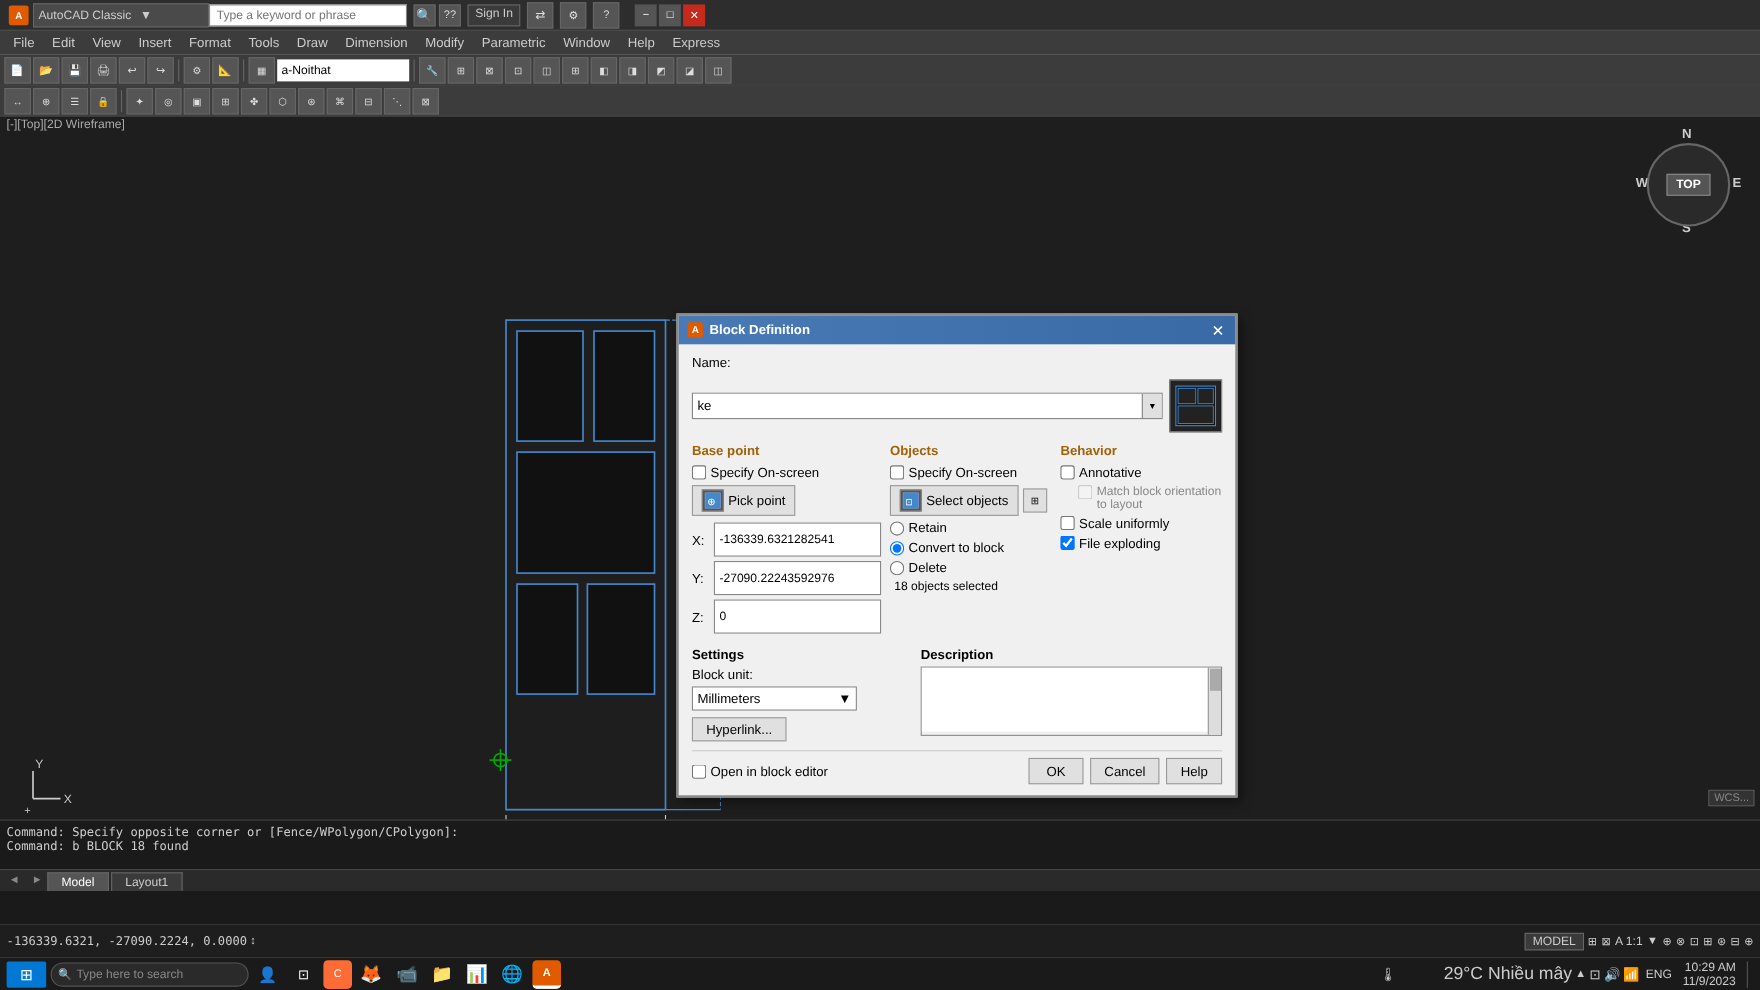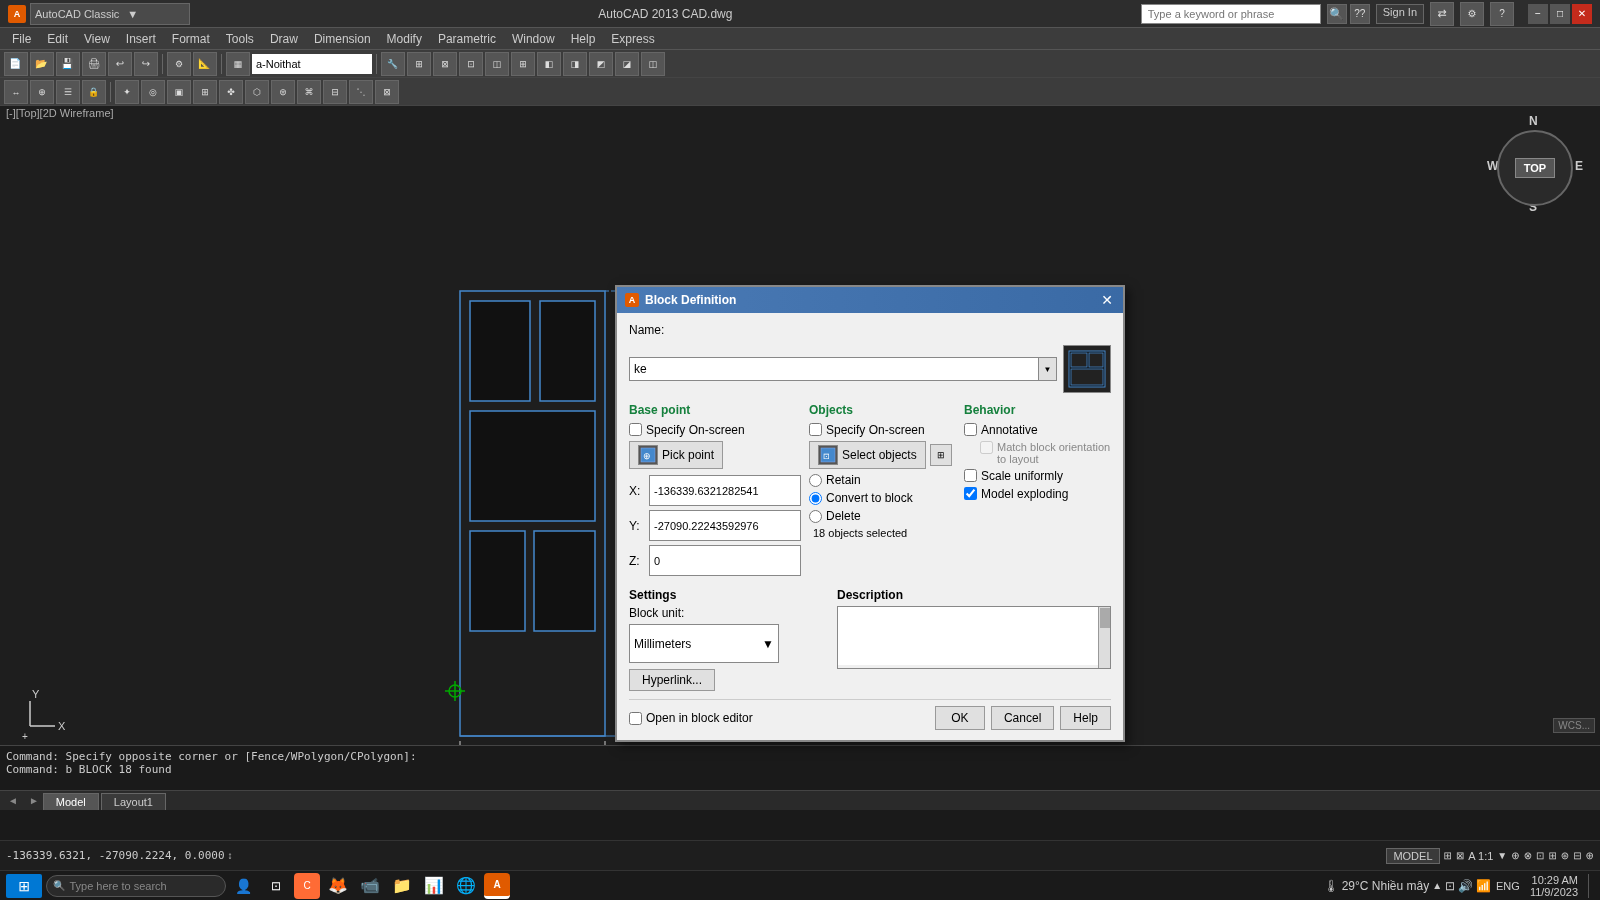"AutoCAD 2013 CAD.dwg" div.title-bar-center { html: <div>AutoCAD 2013 CAD.dwg</div> -> none }
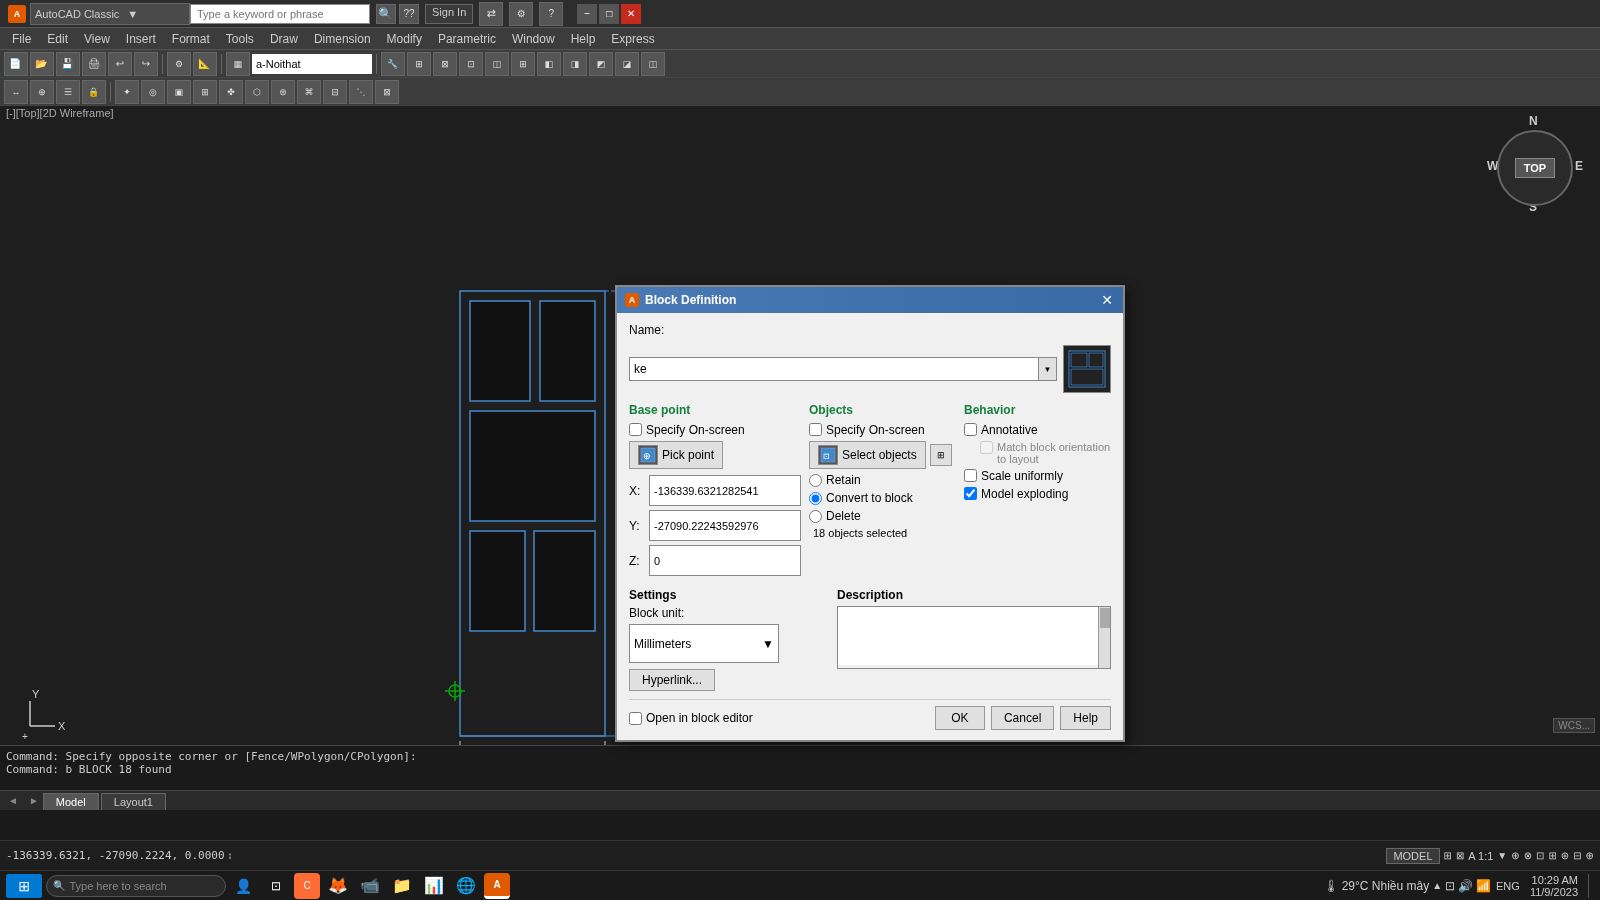"Base point" .col-header { color: #15803d -> #a16207 }
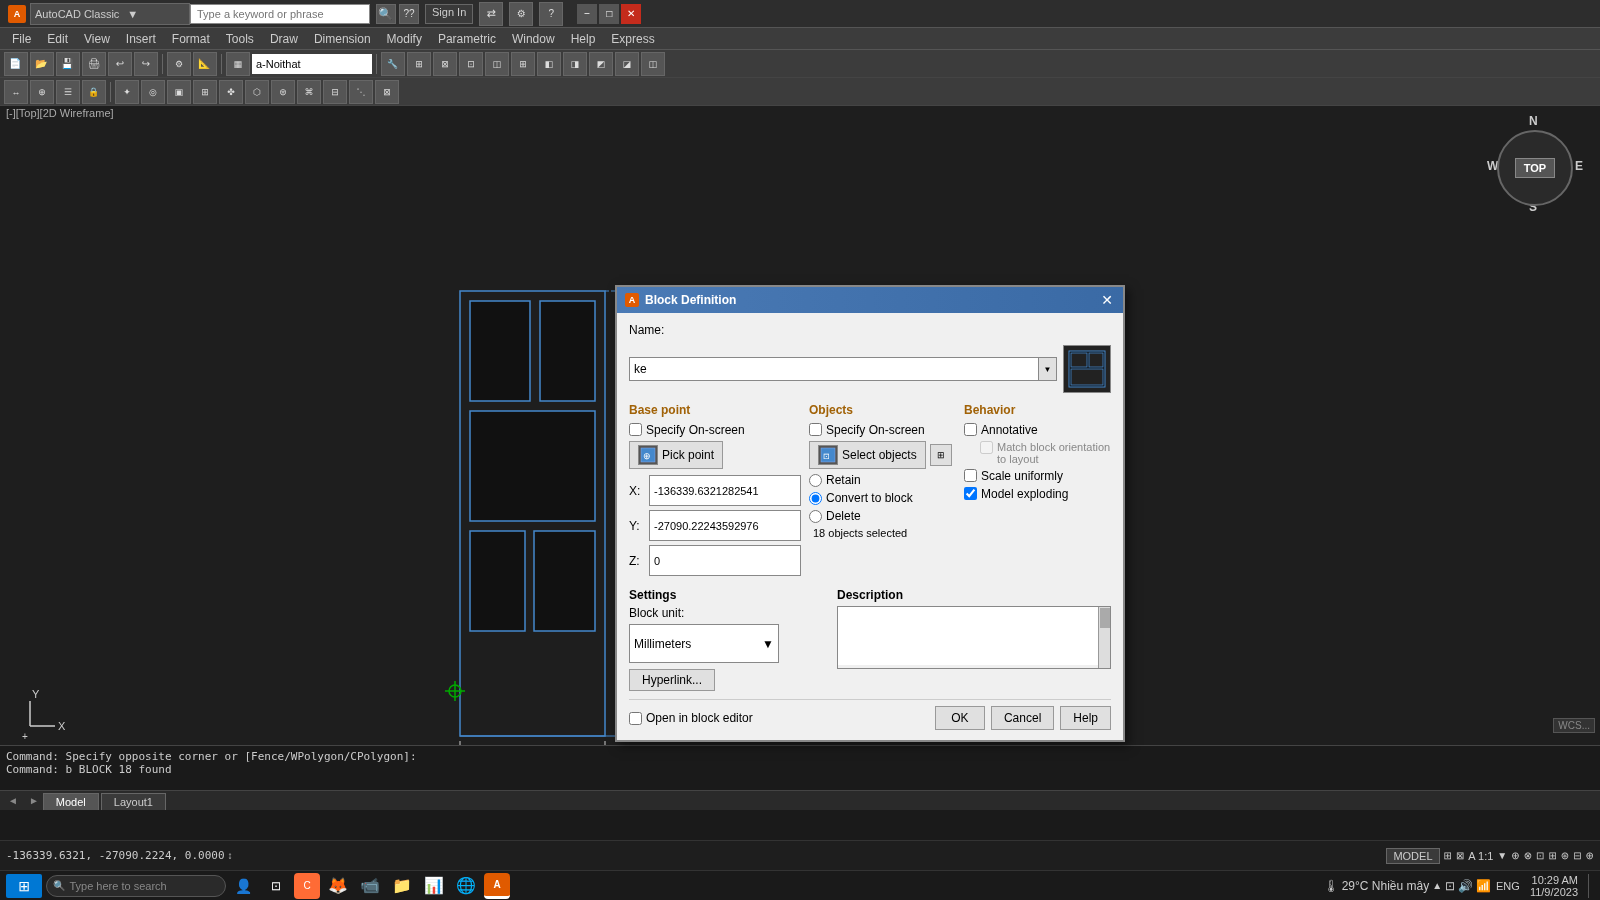"Model exploding" span { text: Model -> File }
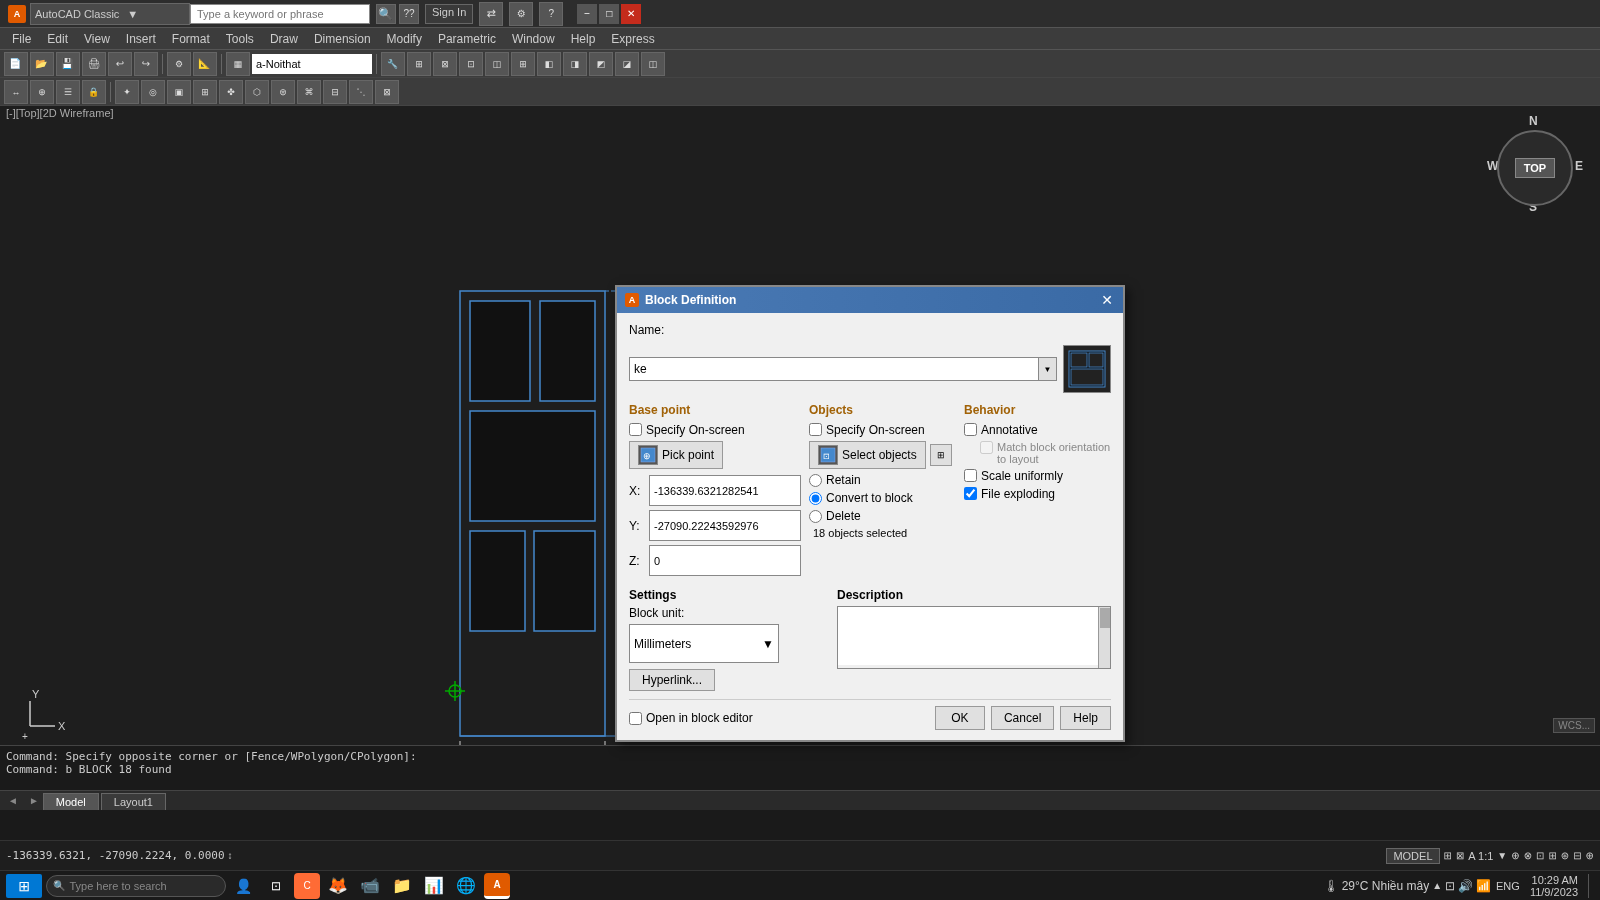"Millimeters" .unit-dropdown { height: 39px -> 22px }
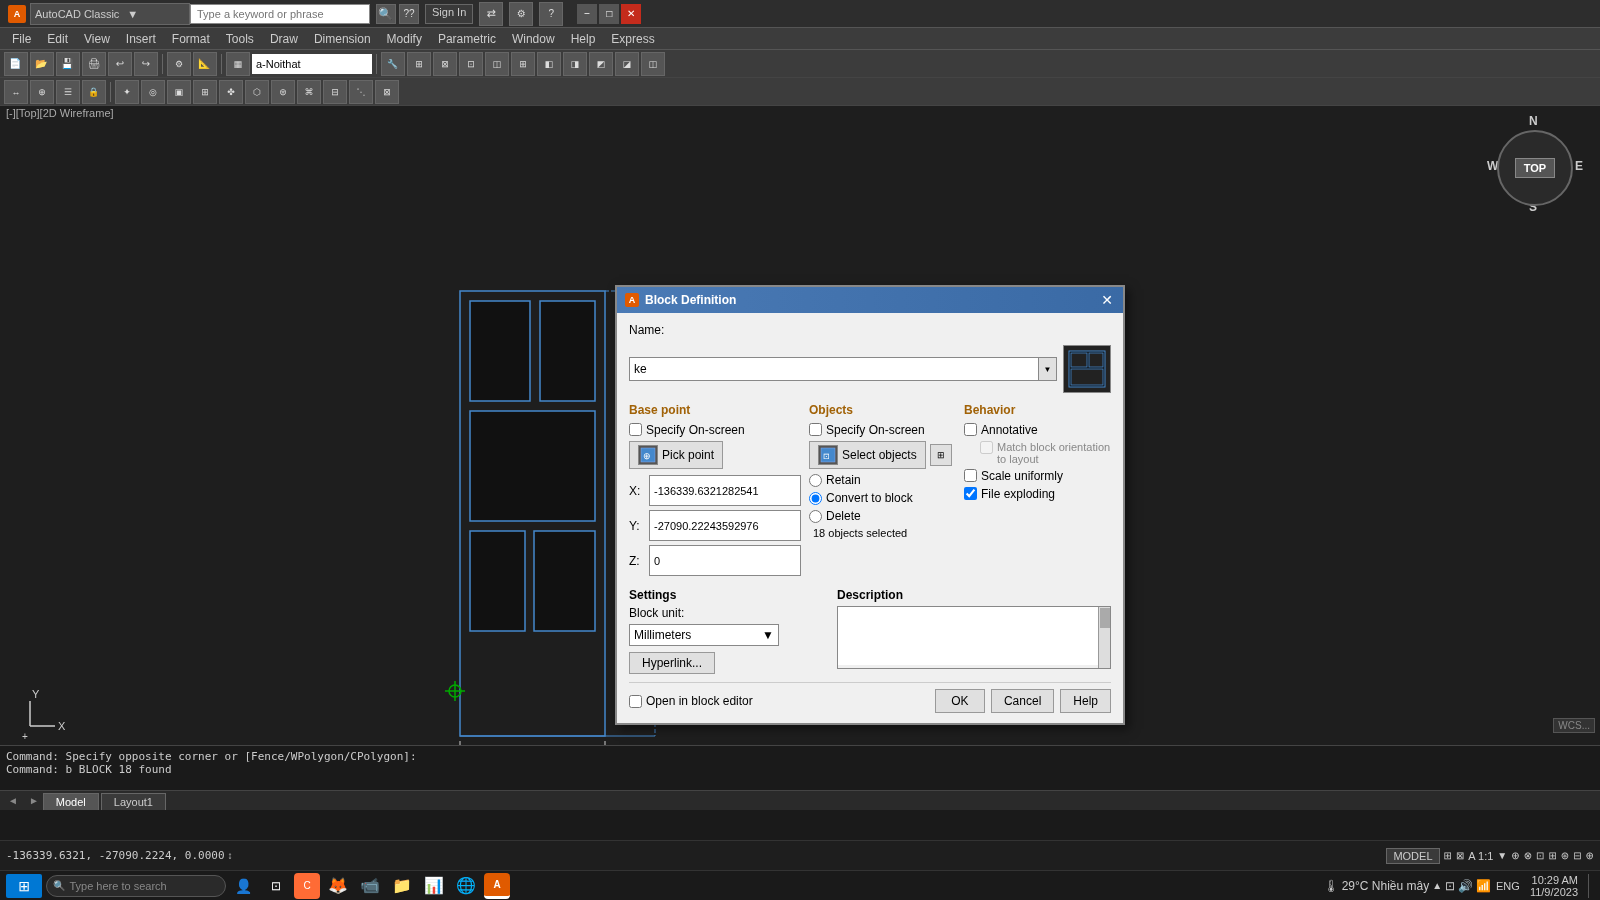"29°C Nhiều mây" span { font-size: 12px -> 16px; margin-left: none -> 40px }
